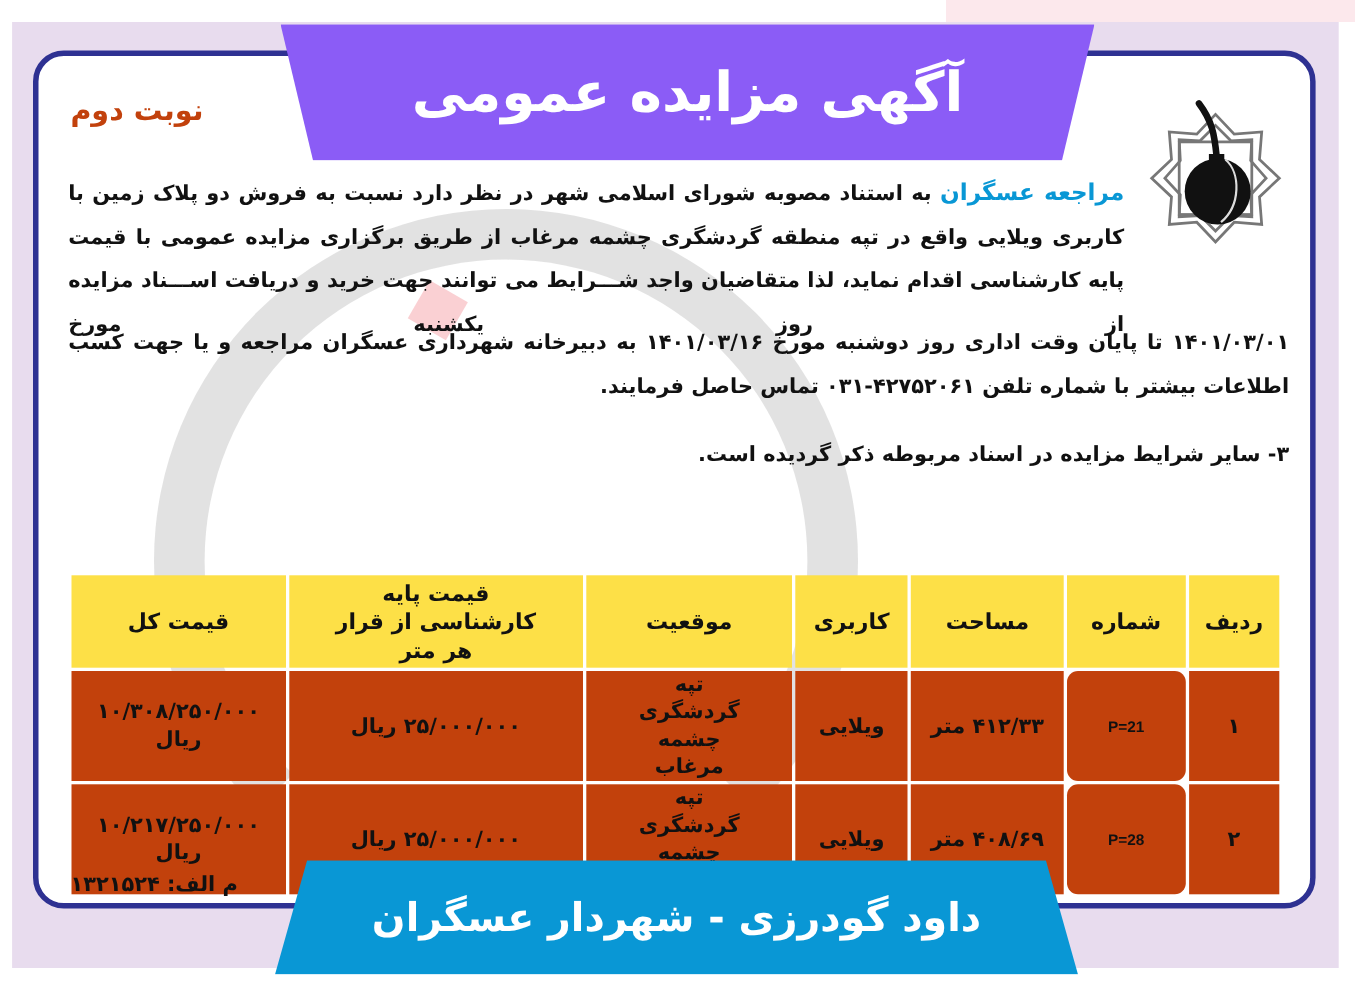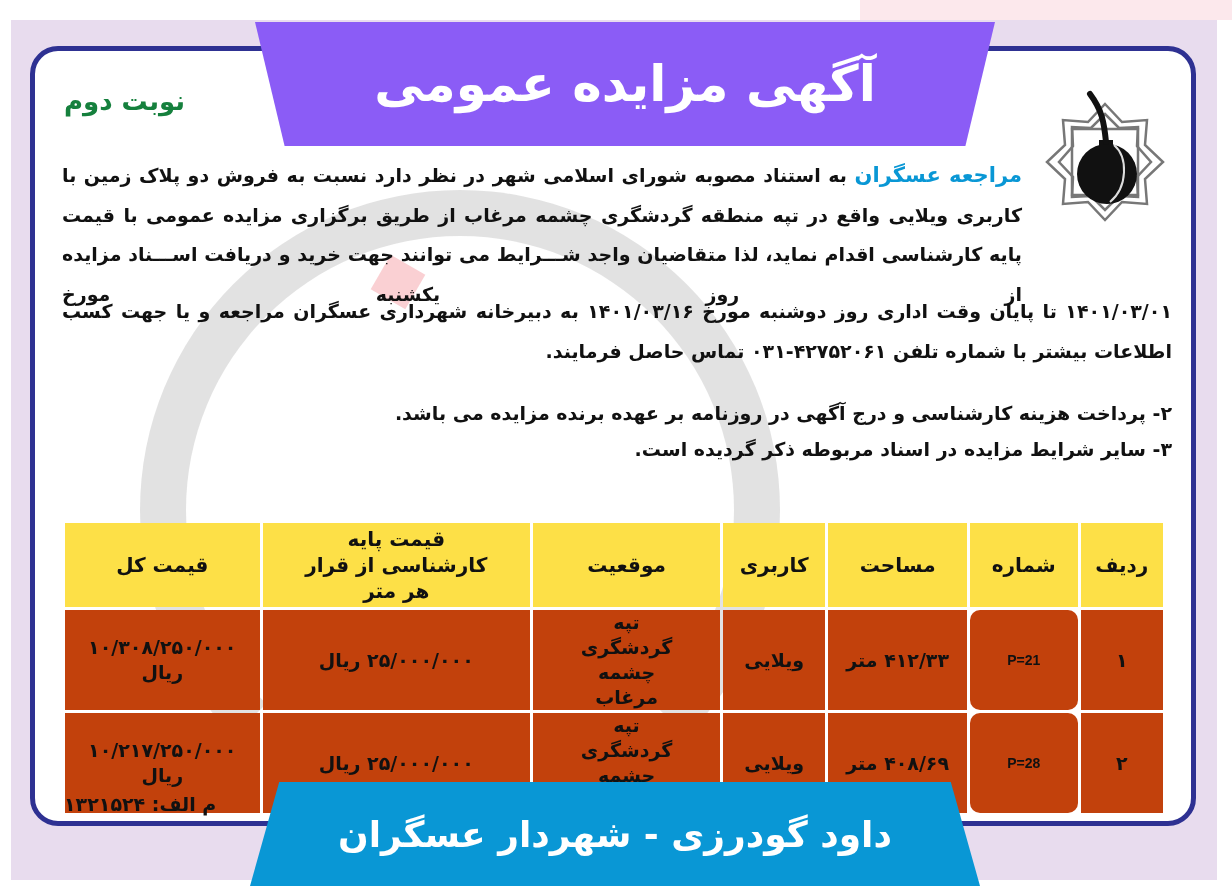"نوبت دوم" .round-label { color: #15803d -> #c2410c }
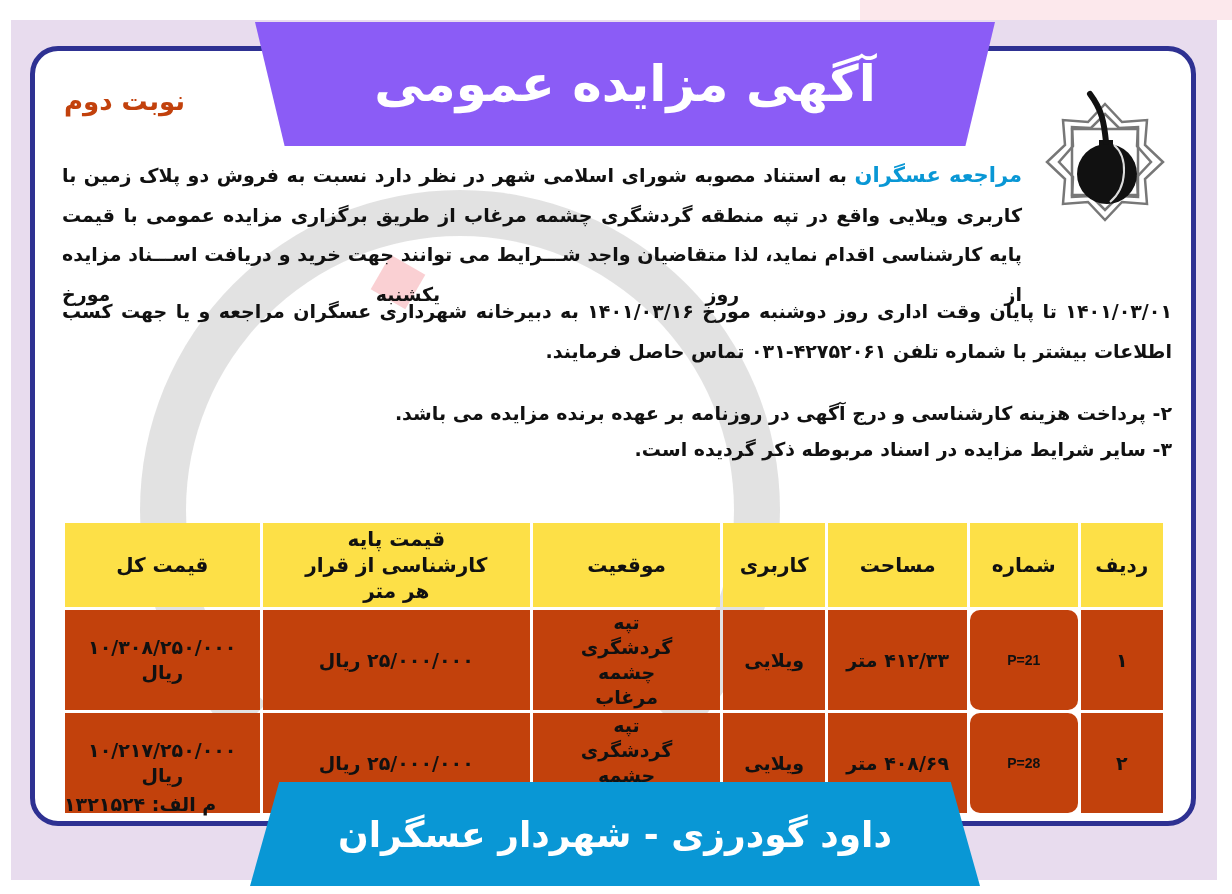"۲- پرداخت هزینه کارشناسی و" div { html: <div>۲- پرداخت هزینه کارشناسی و درج آگهی در روزنامه بر عهده برنده مزایده می باشد.</div> -> none }
